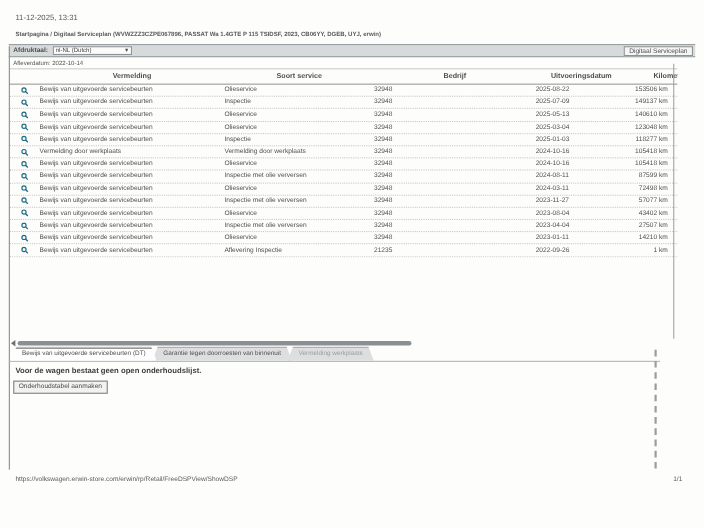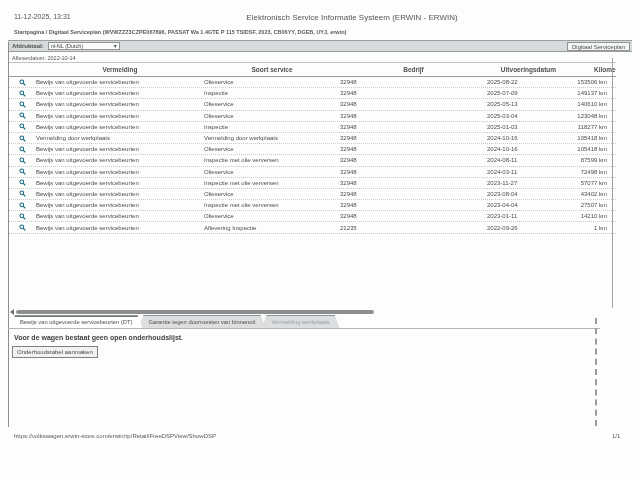"Elektronisch Service Informatie Systeem" div.print-title { html: <div>Elektronisch Service Informatie Systeem (ERWIN - ERWIN)</div> -> none }
